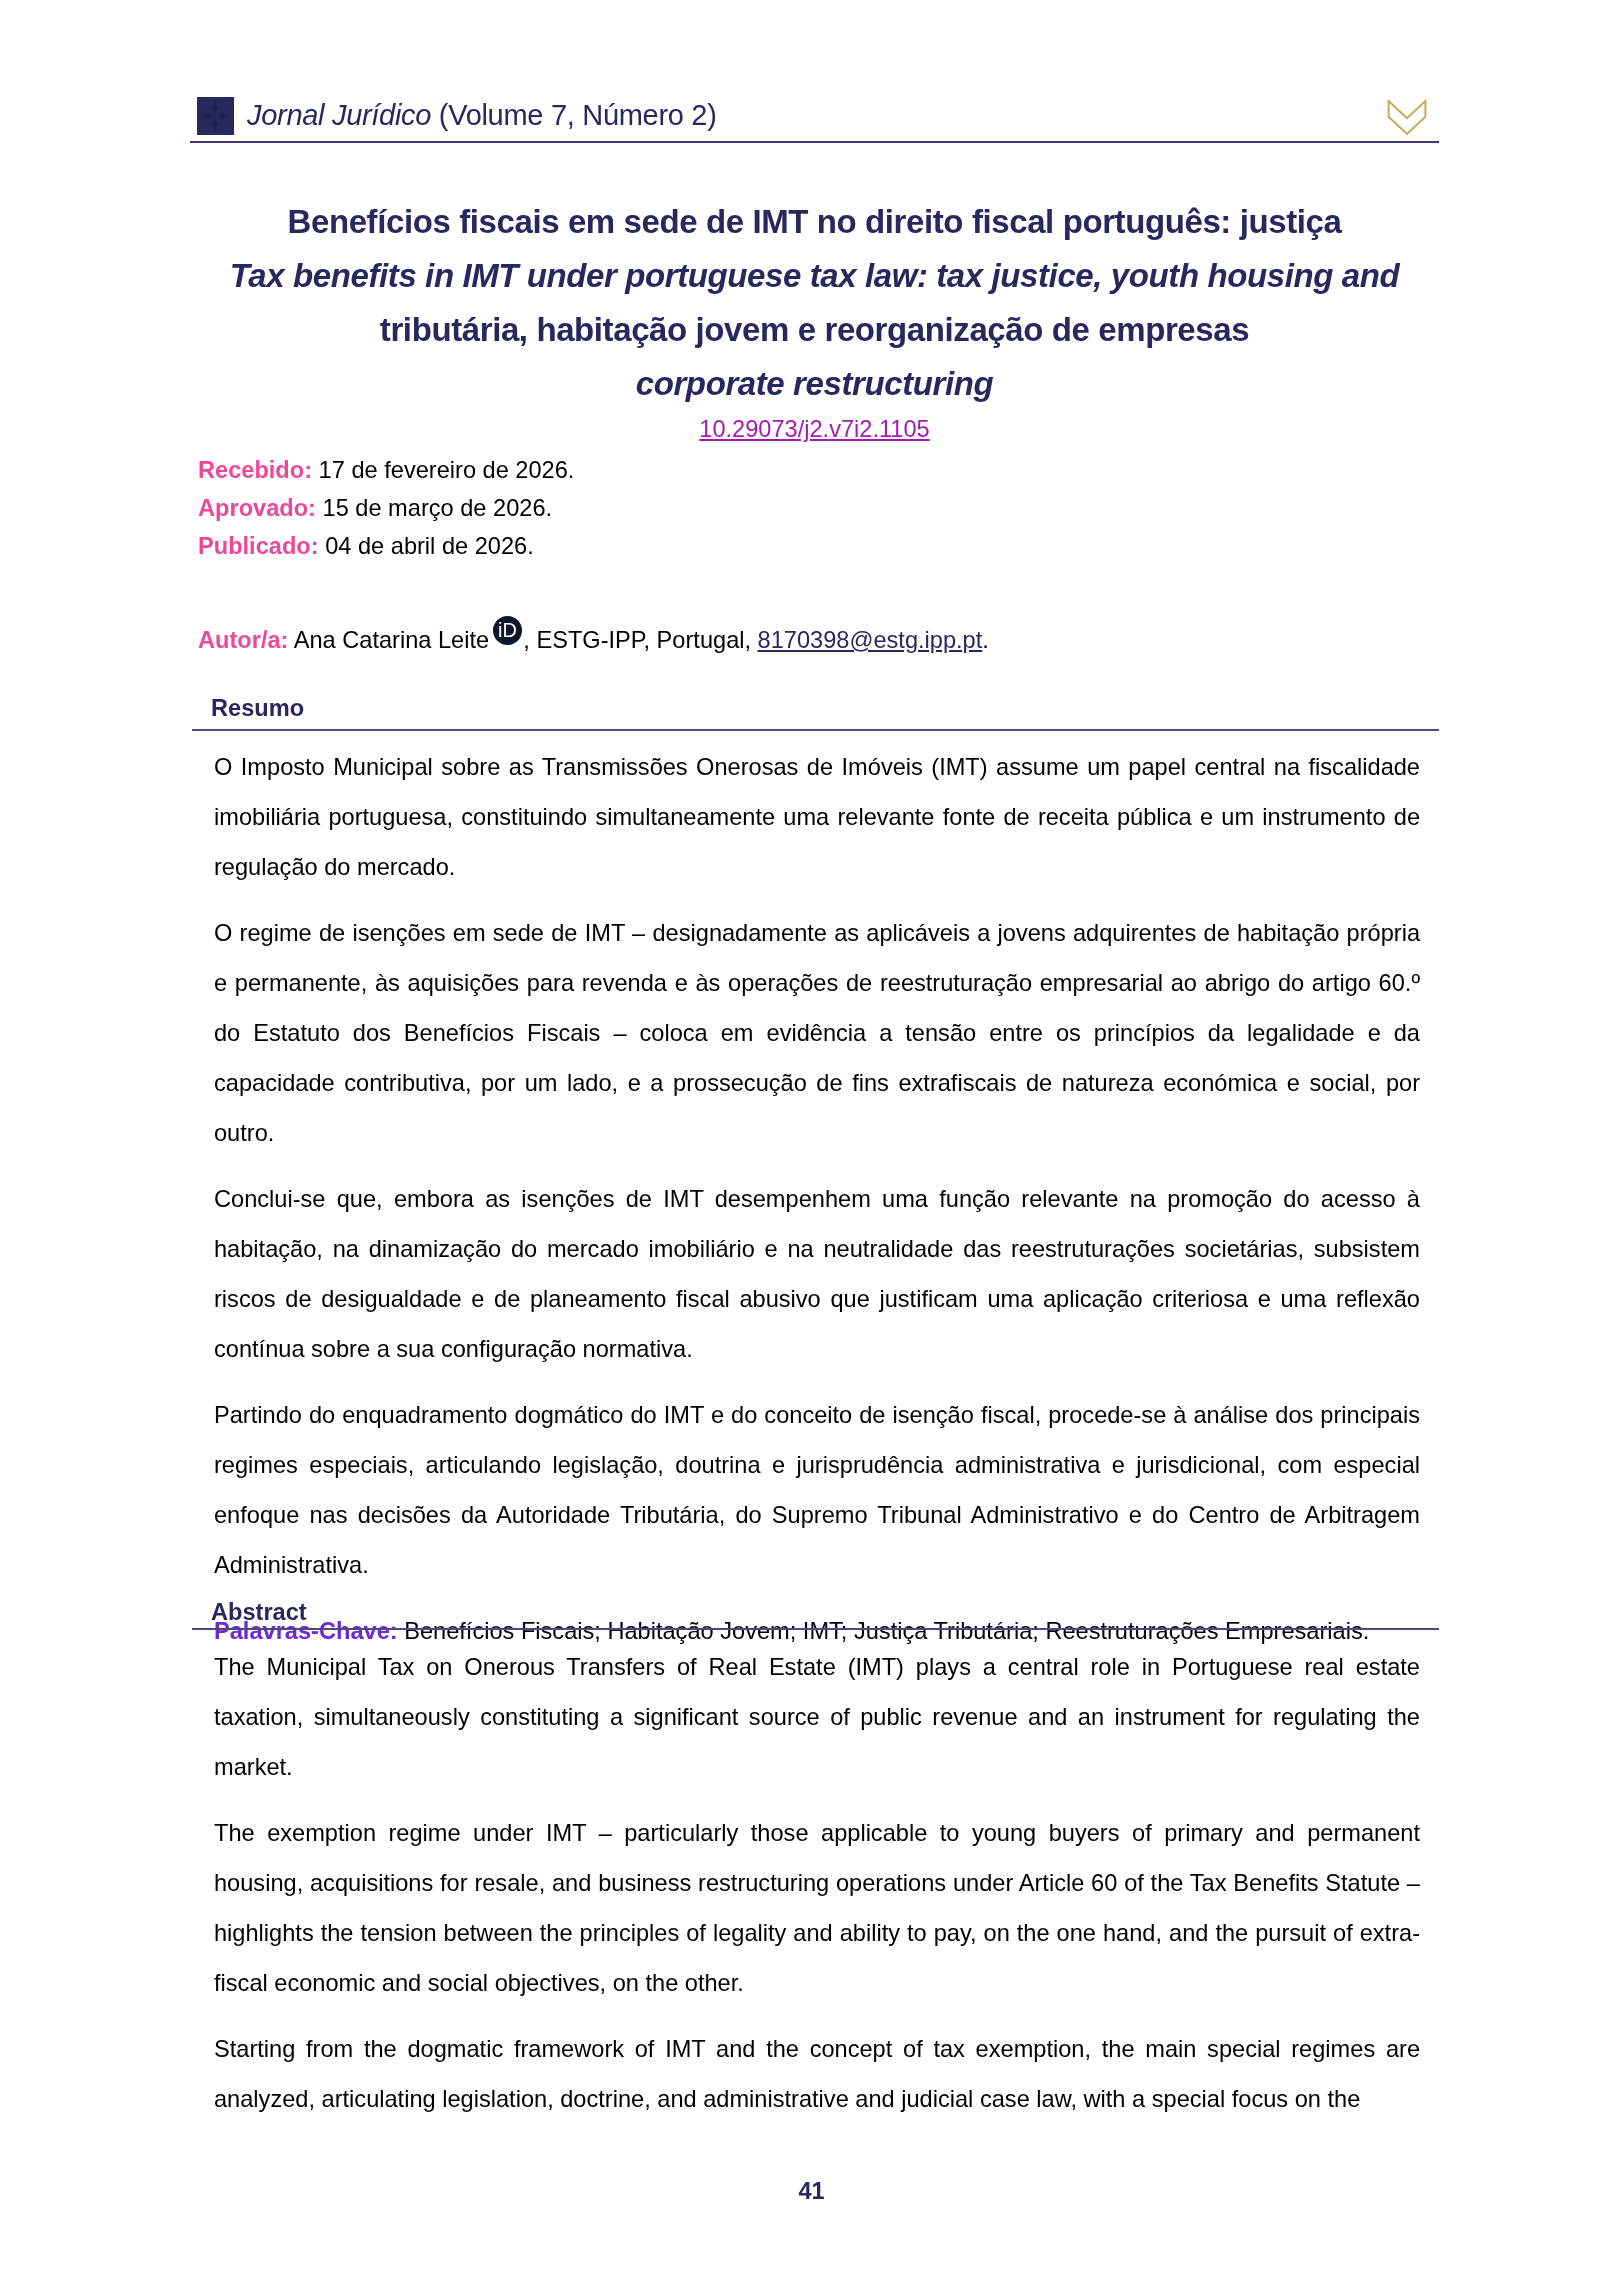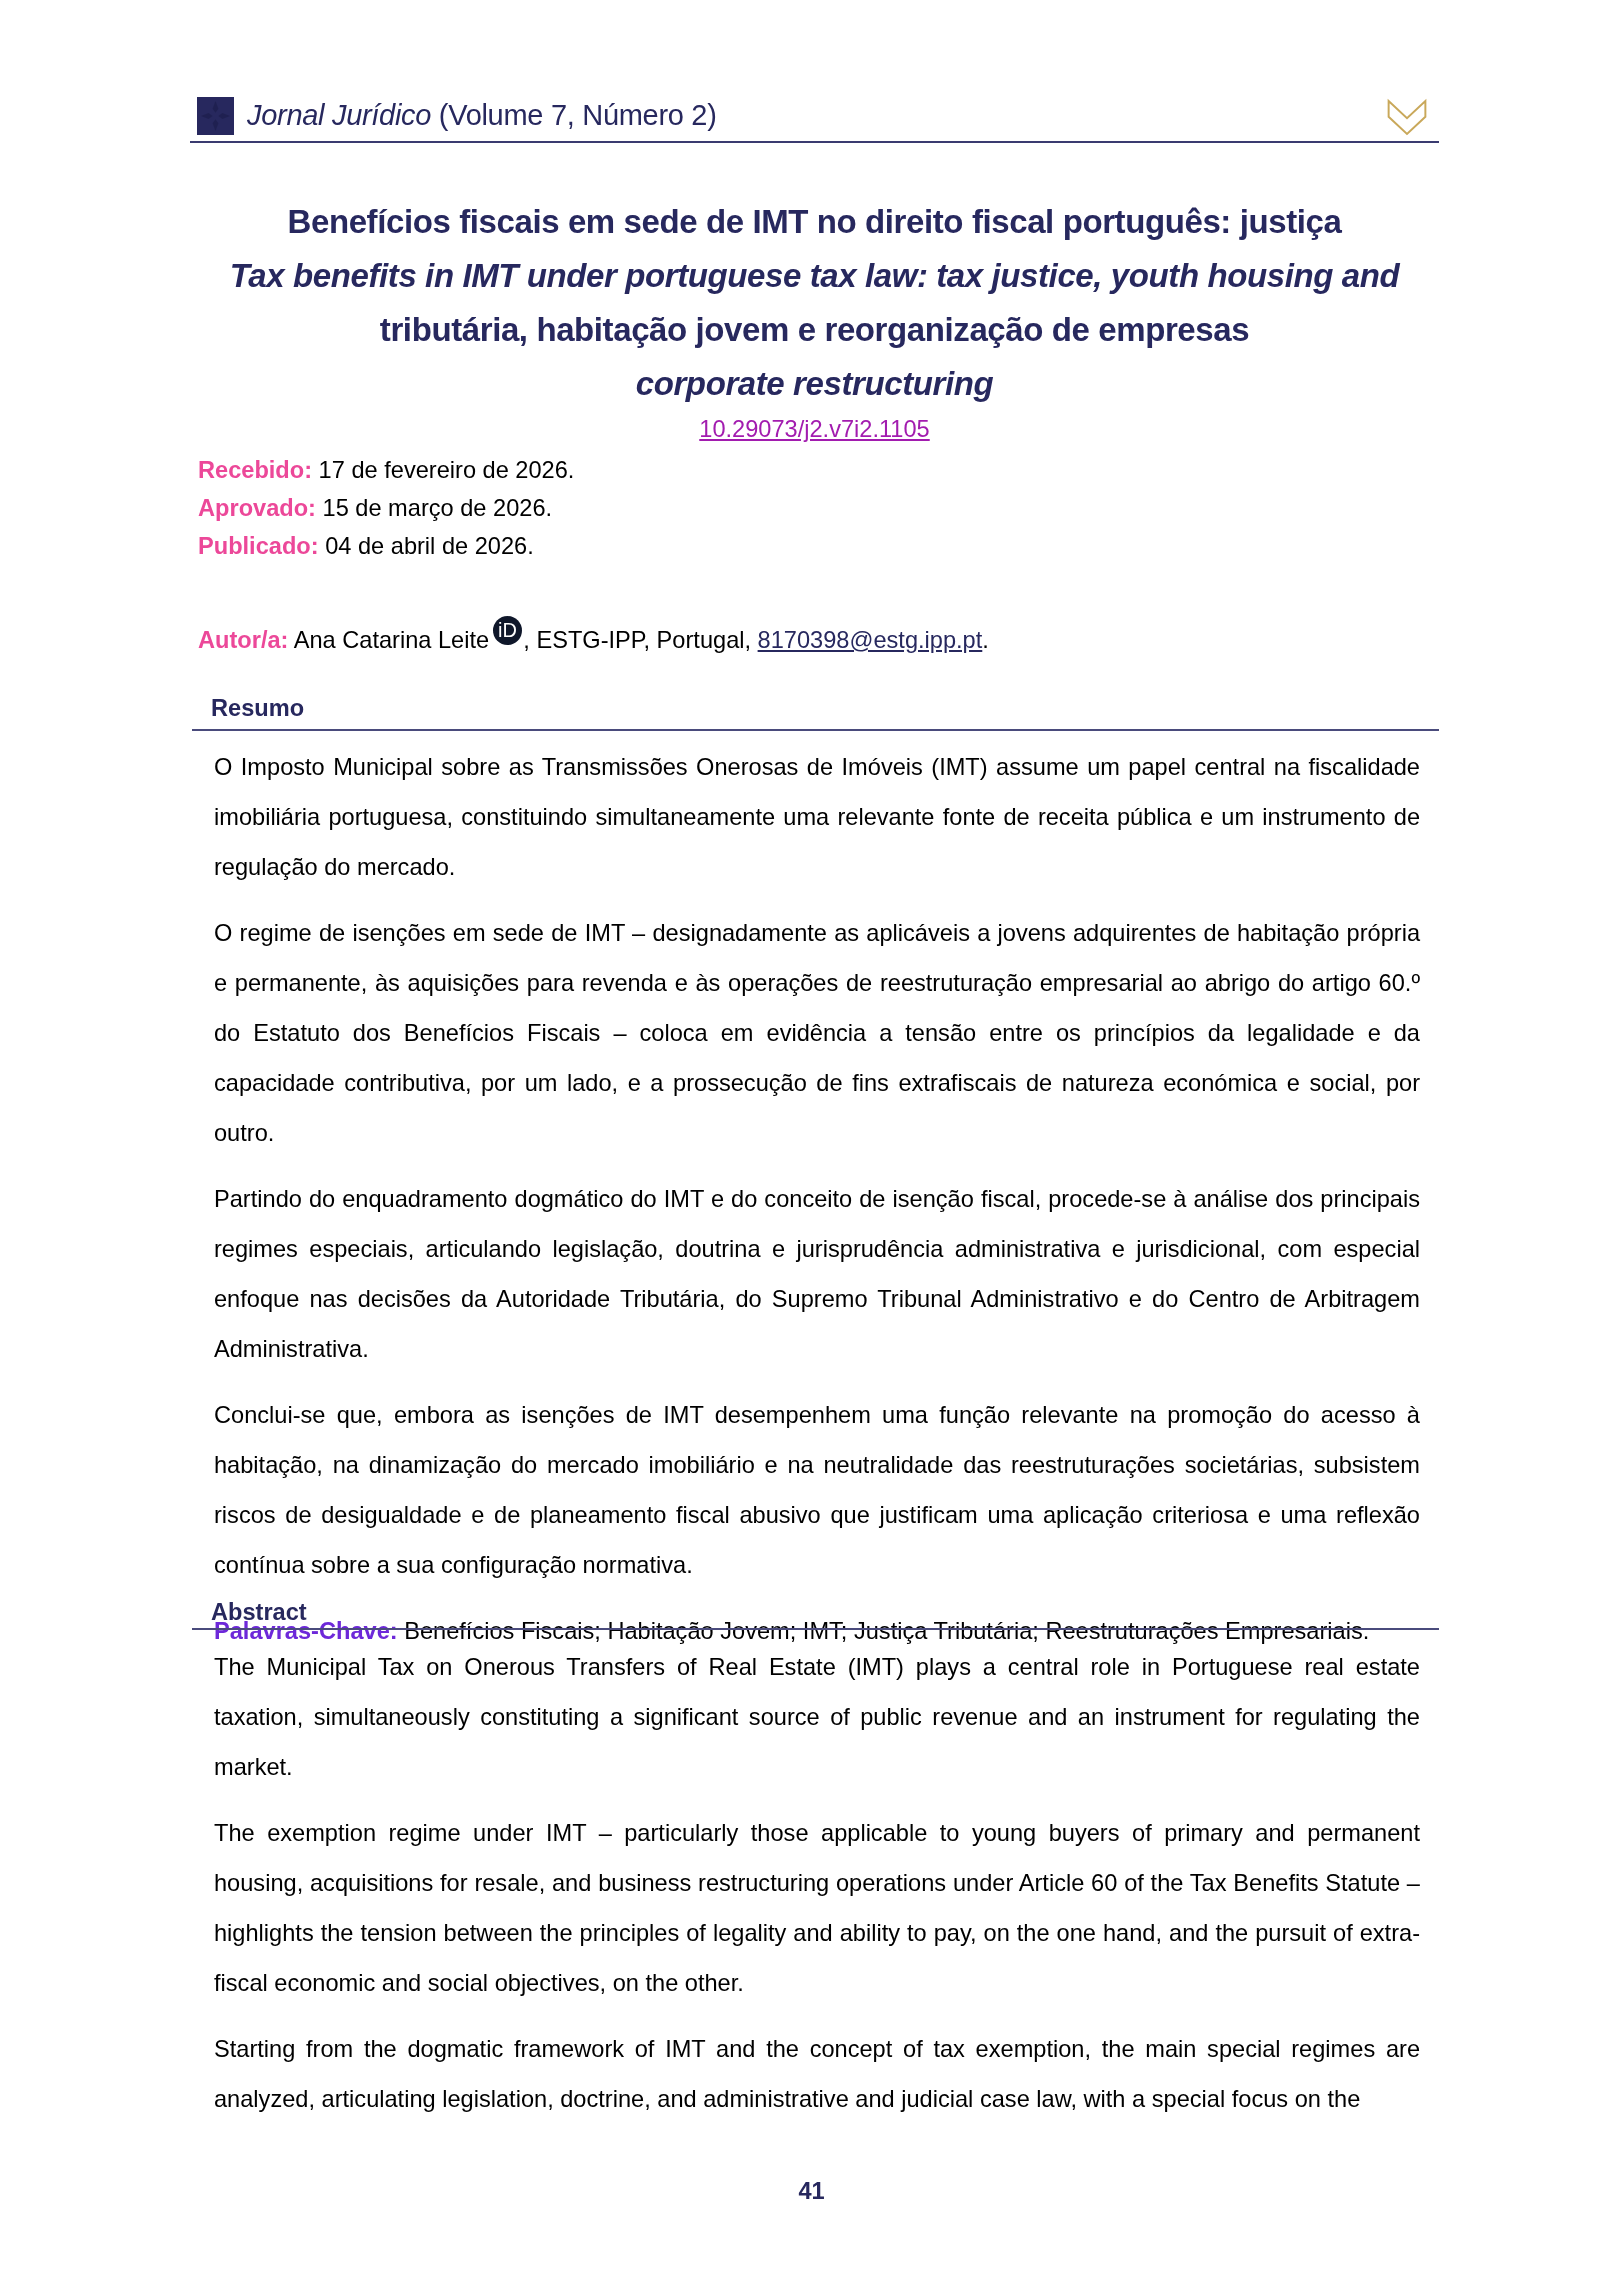"Partindo do enquadramento dogmático do" p { order: before "Conclui-se que, embora as isenções" -> after "Conclui-se que, embora as isenções" }
